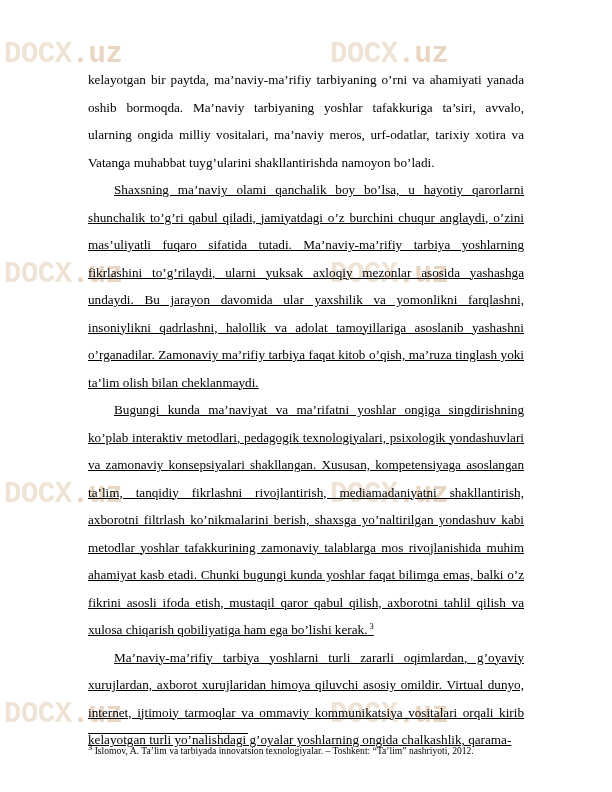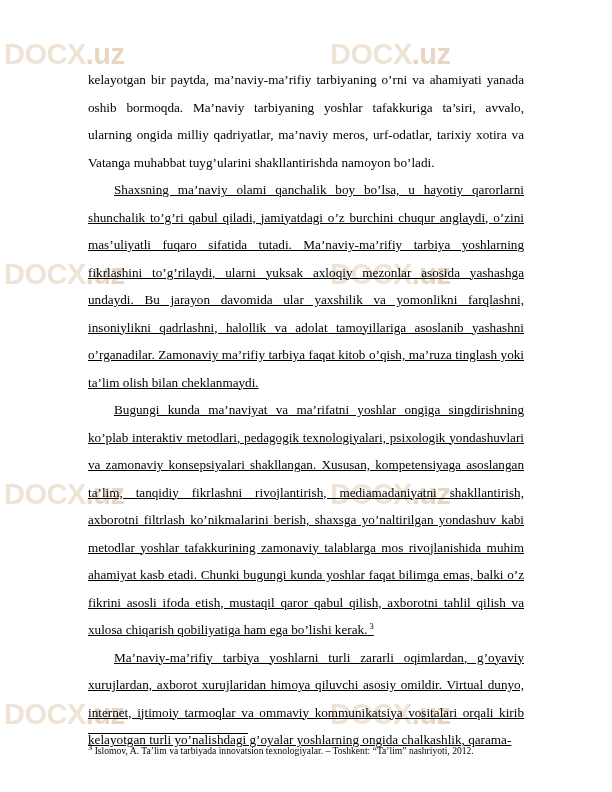"DOCX.uz" .wm { font-family: Liberation Sans, sans-serif -> Liberation Mono, monospace }
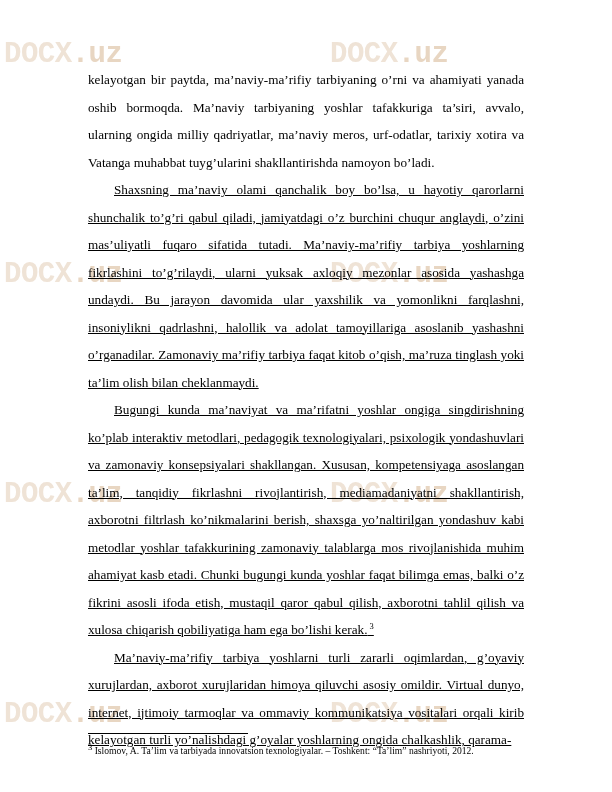"kelayotgan bir paytda, ma’naviy-ma’rifiy" p.body-par { text: qadriyatlar -> vositalari }
